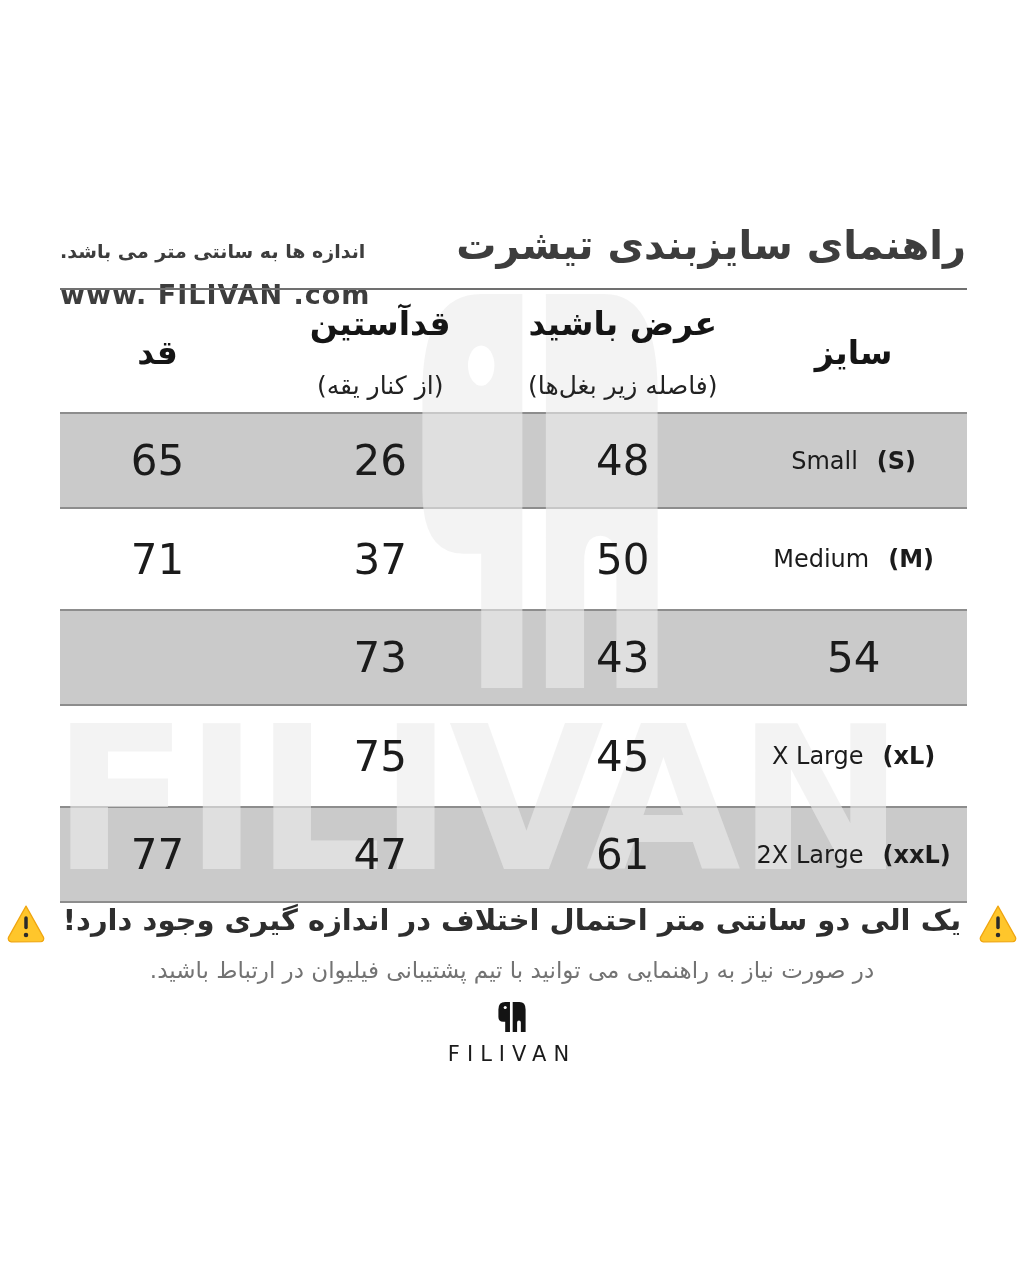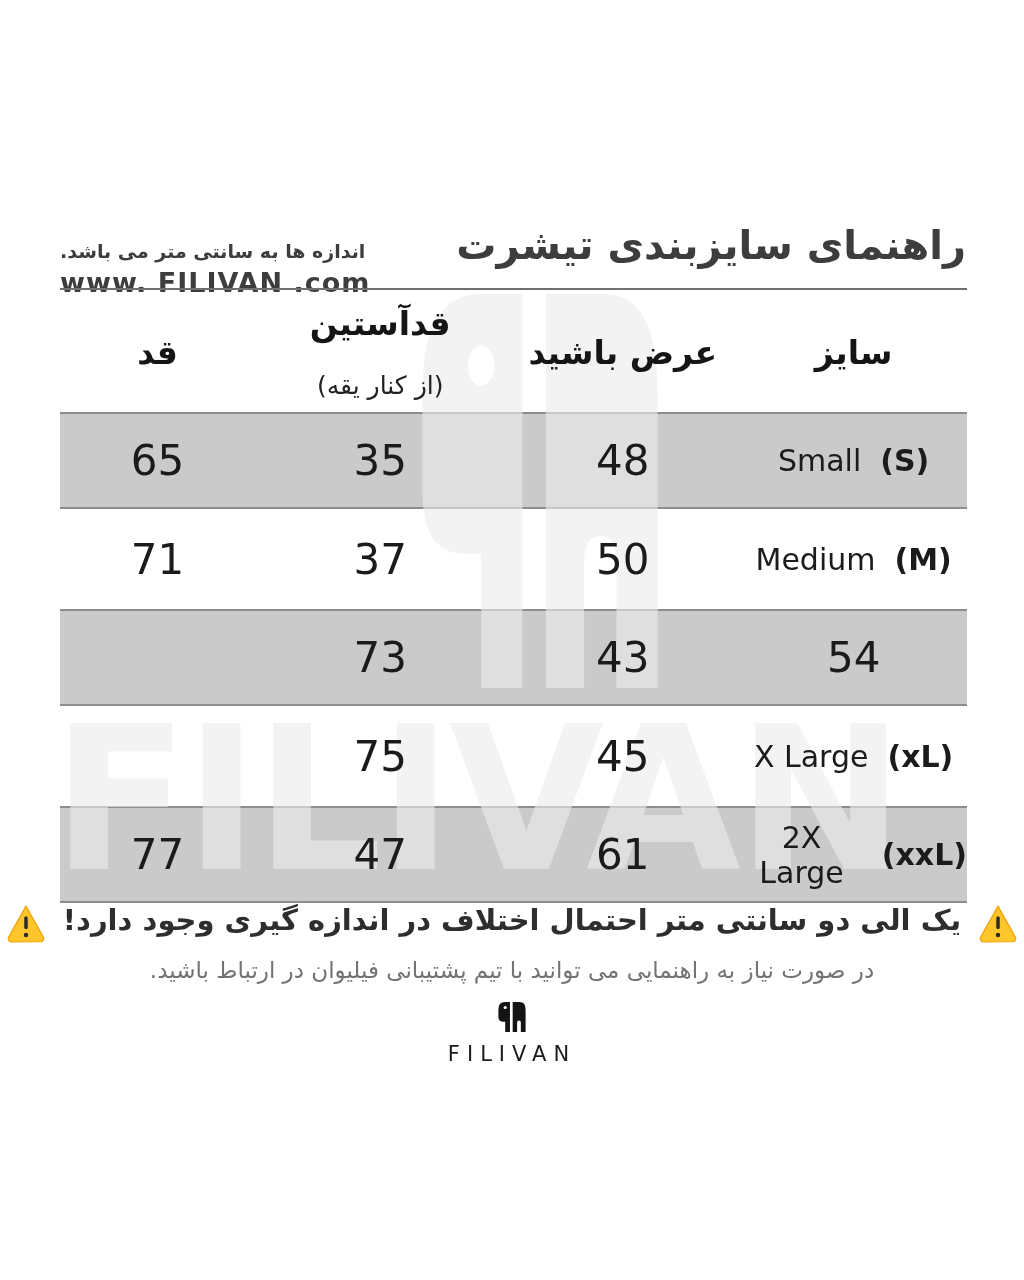"www. FILIVAN .com" .brand-note .web-line { margin-top: 5px -> 17px }
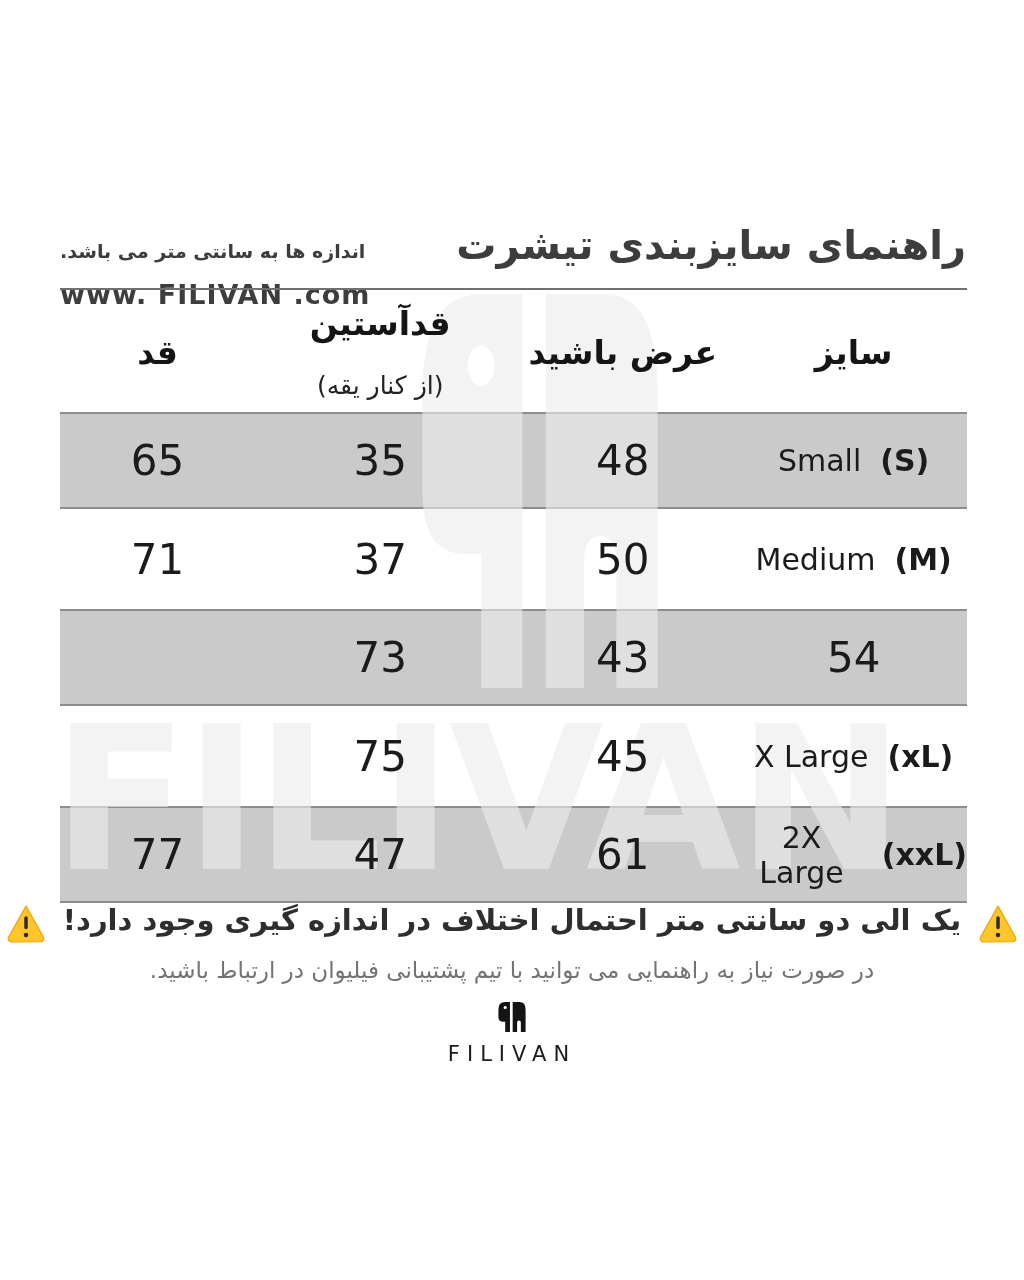"(فاصله زیر بغل‌ها)" div.s { html: none -> <div>(فاصله زیر بغل‌ها)</div> }
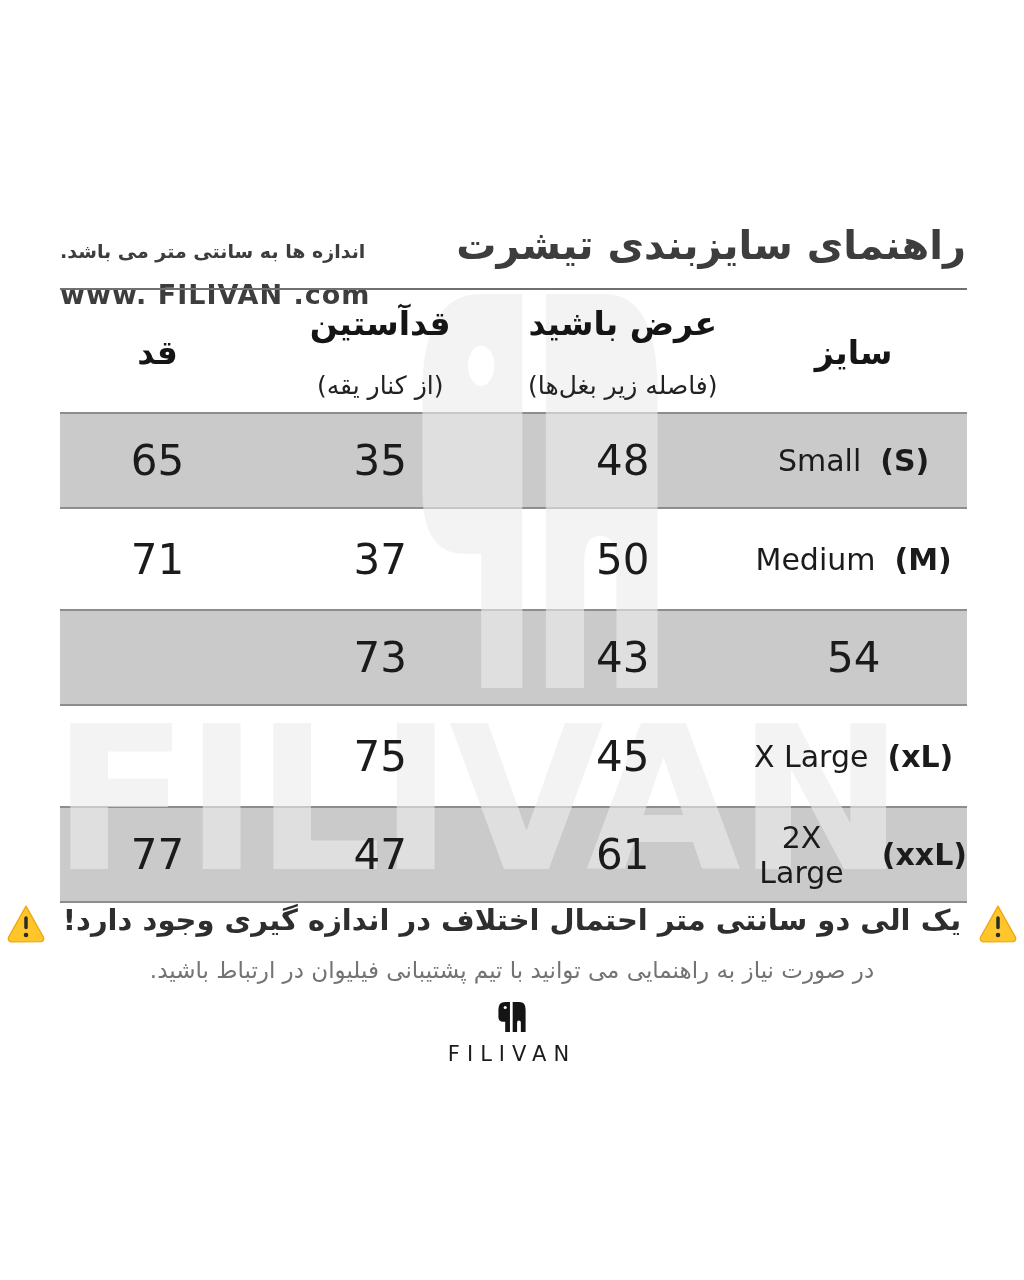"35" div.cell { text: 35 -> 26 }
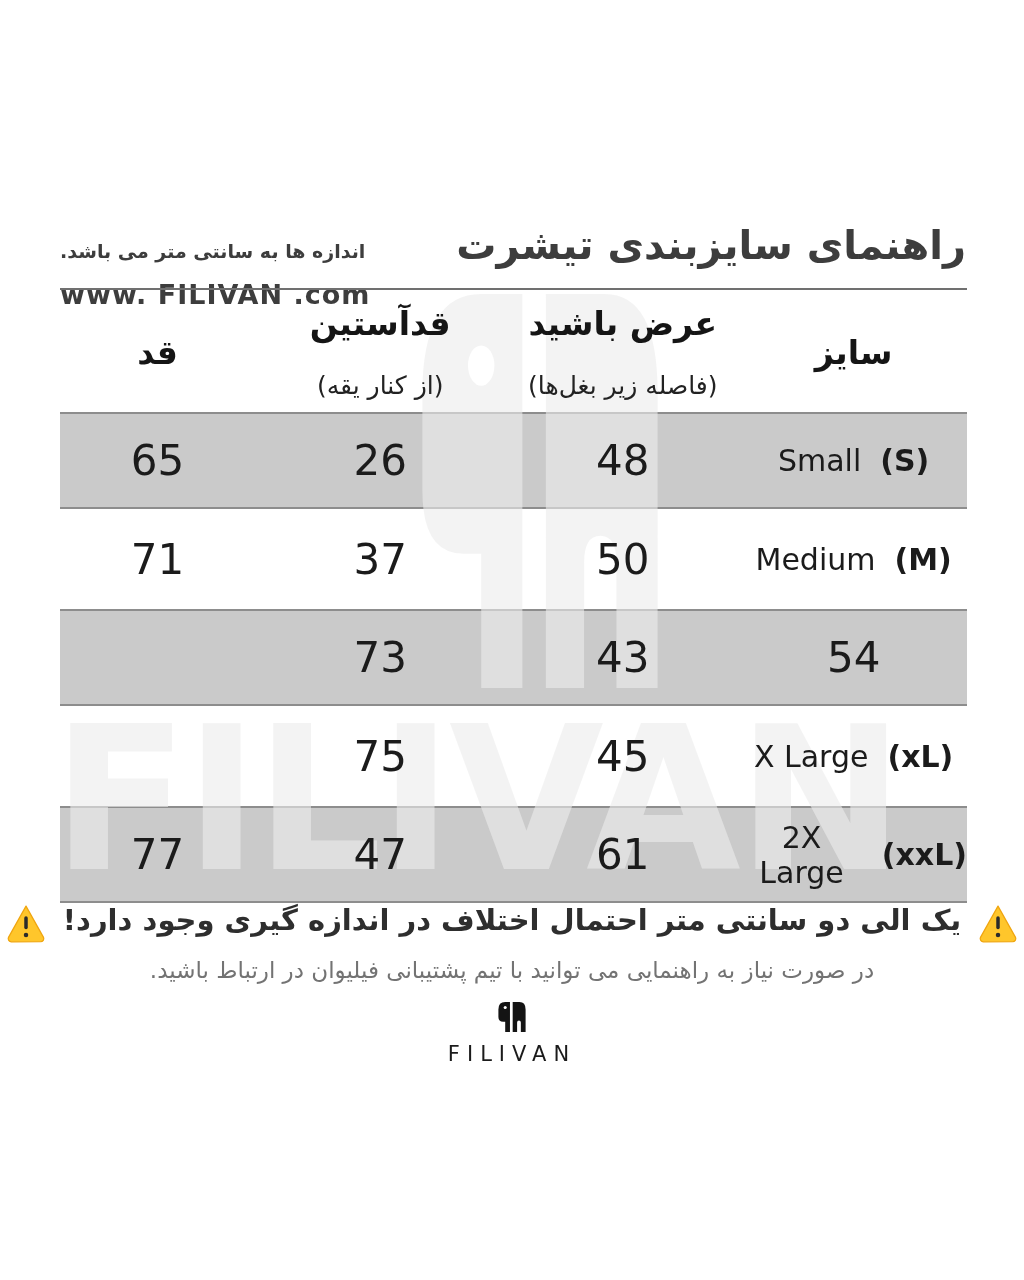"Small" .cell.size-cell { font-size: 30px -> 24px; text-align: center -> none }
